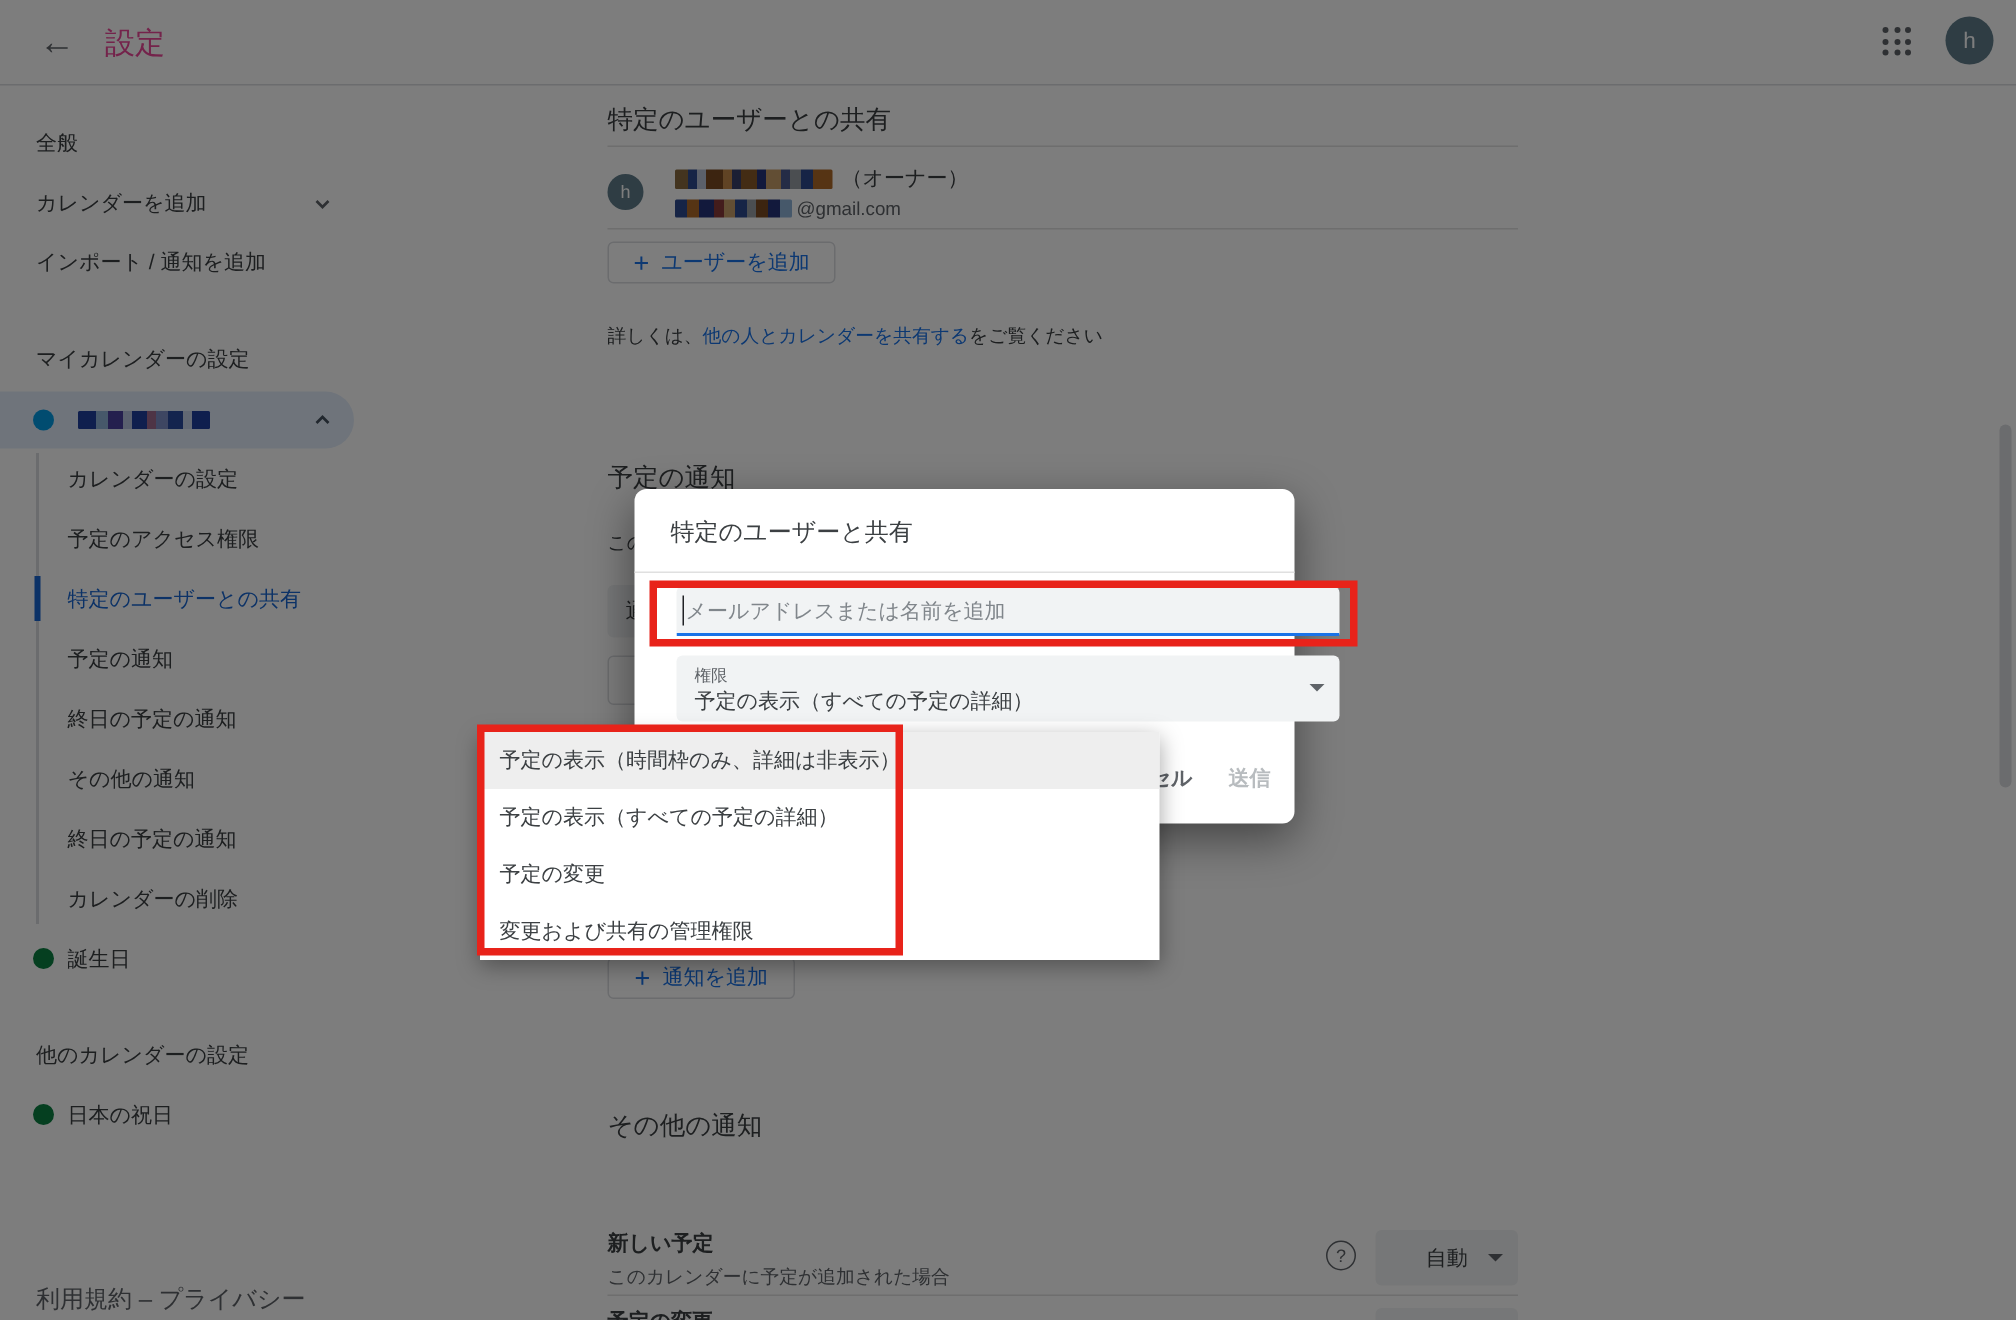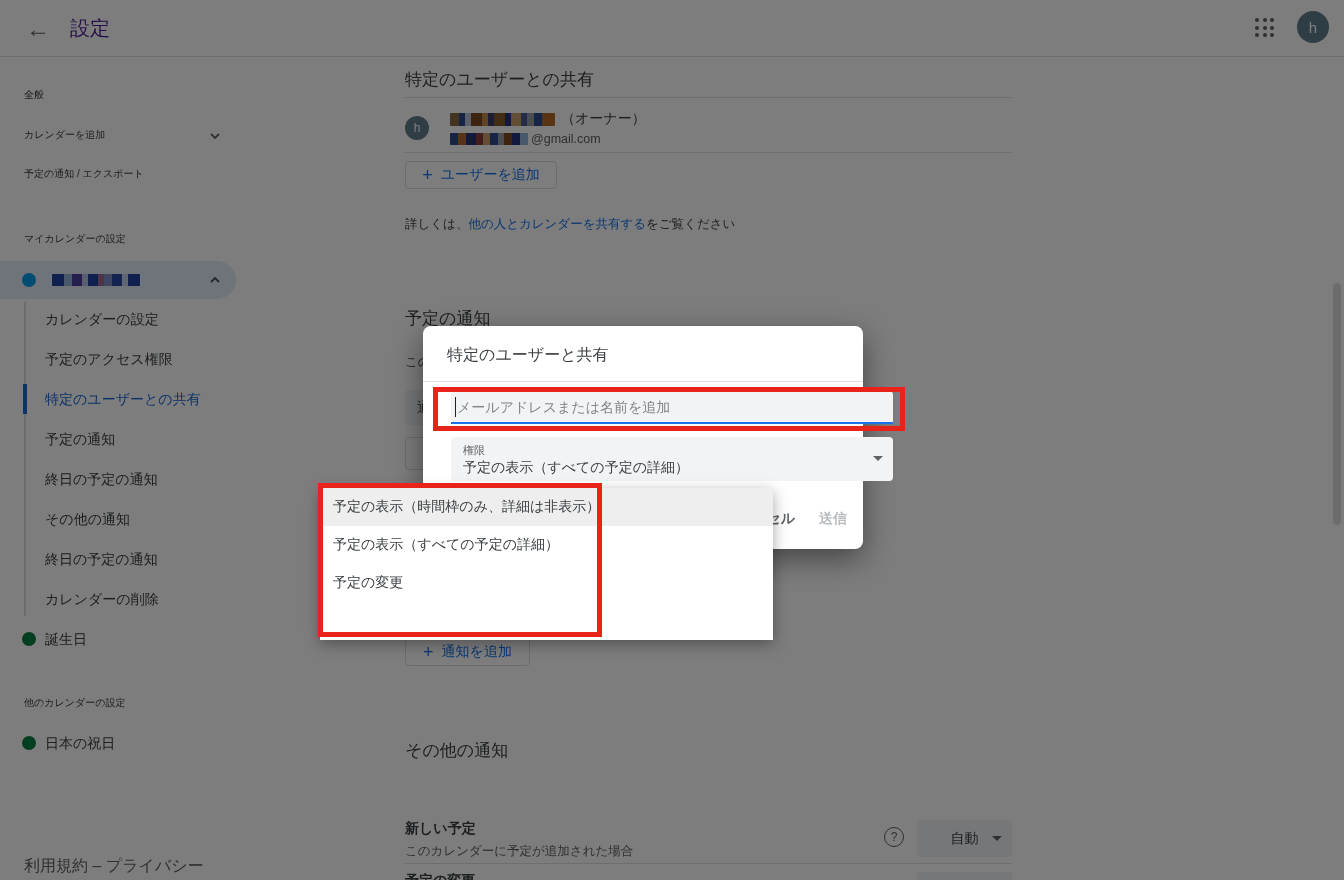"設定" .apptitle { color: #4c1d95 -> #ec4899 }
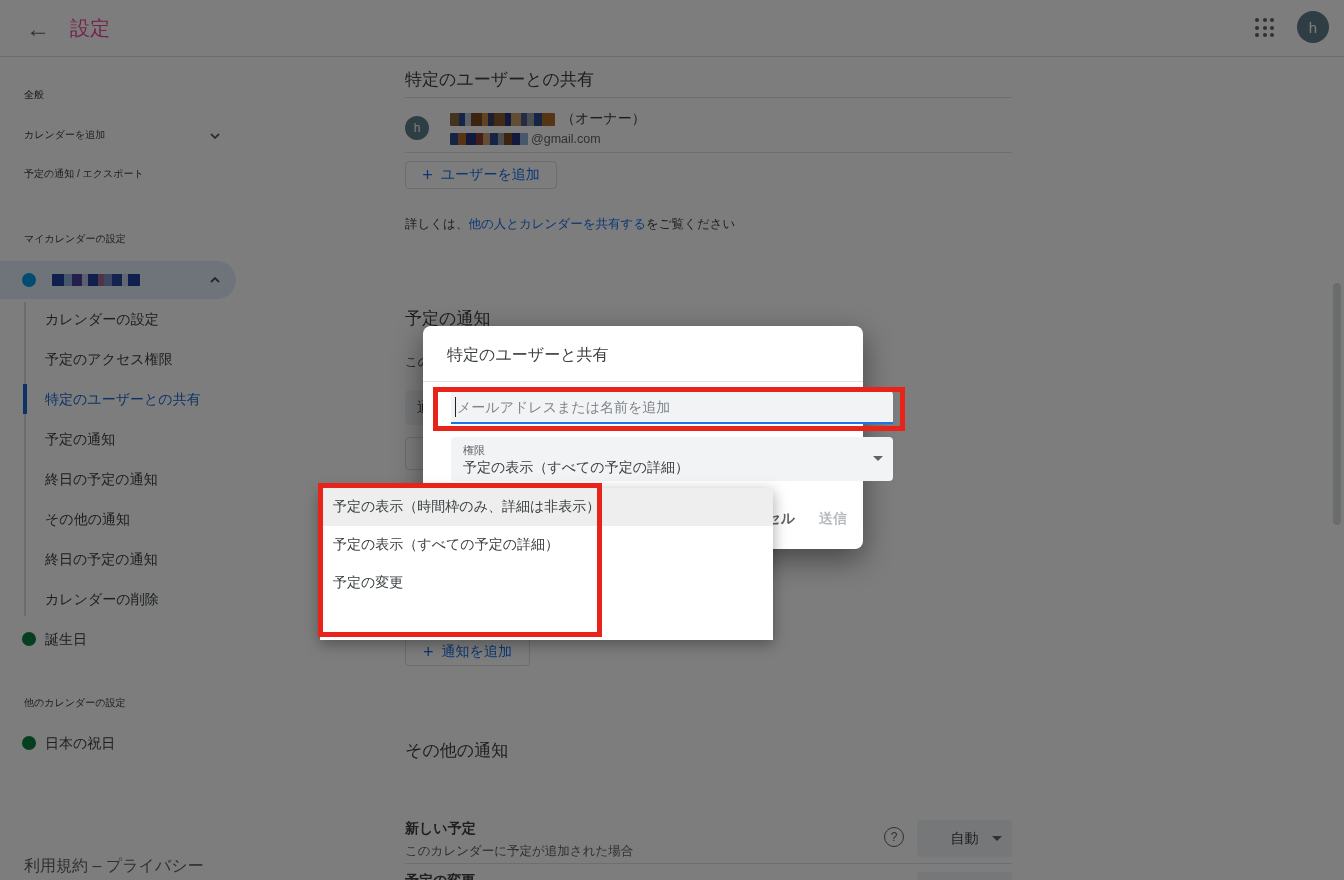"全般" .side-item { font-size: 10px -> 14px }
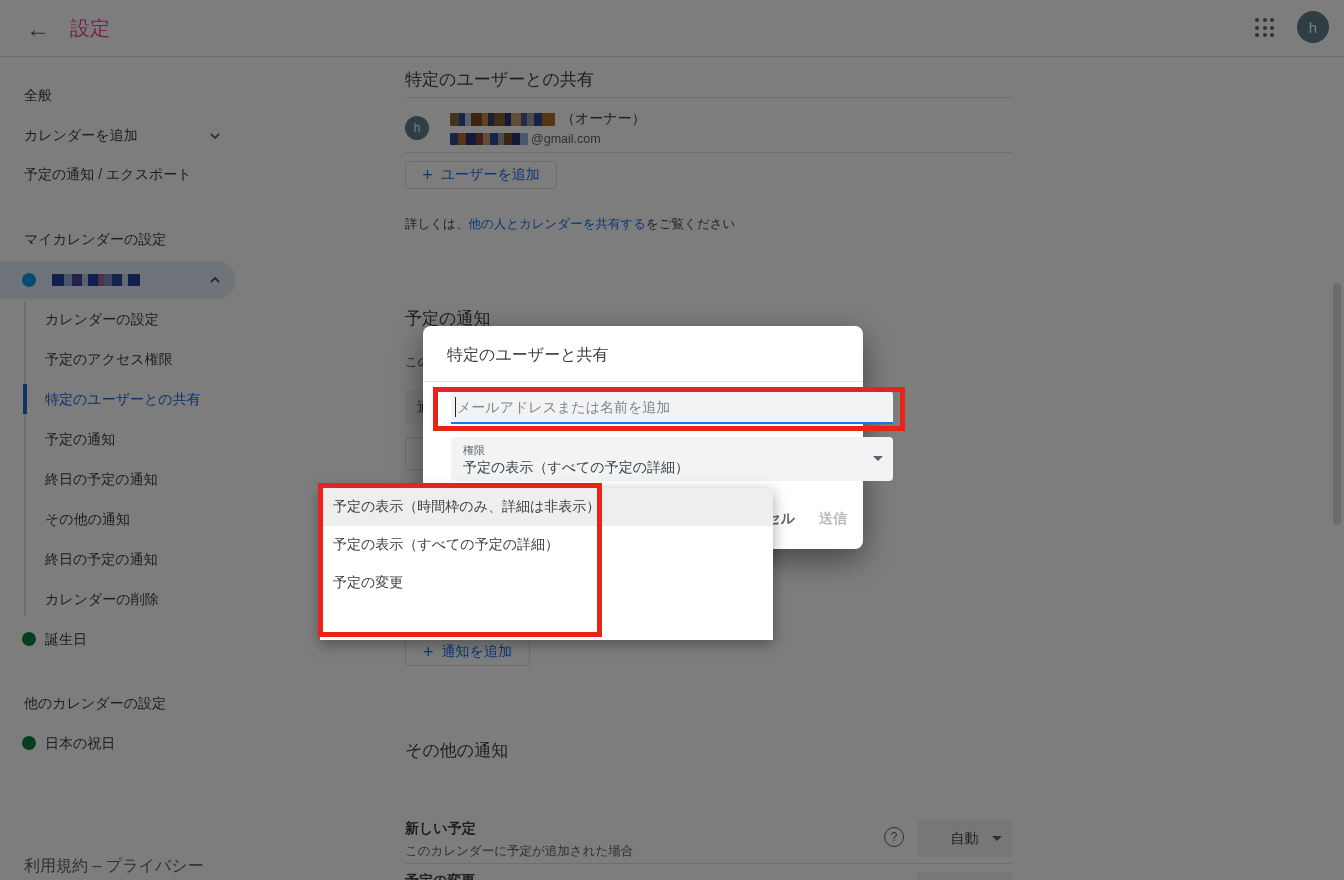"予定の通知 / エクスポート" div.side-item { text: 予定の通知 / エクスポート -> インポート / 通知を追加 }
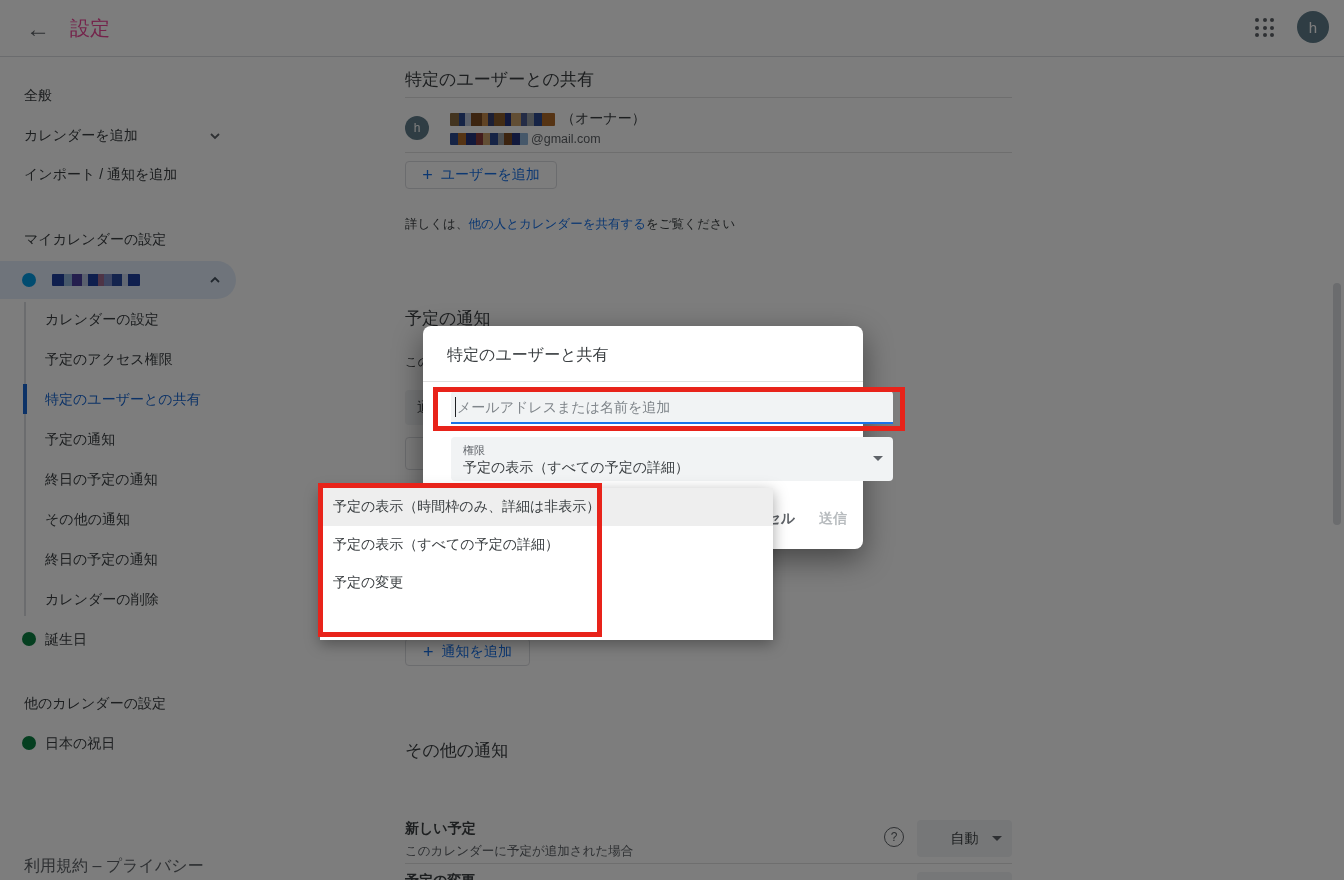"変更および共有の管理権限" div.menu-item { html: none -> <div>変更および共有の管理権限</div> }
